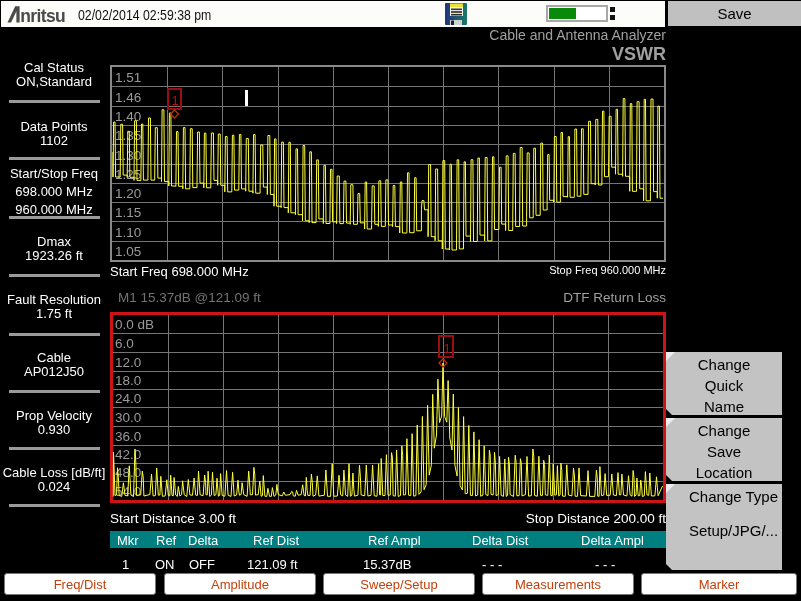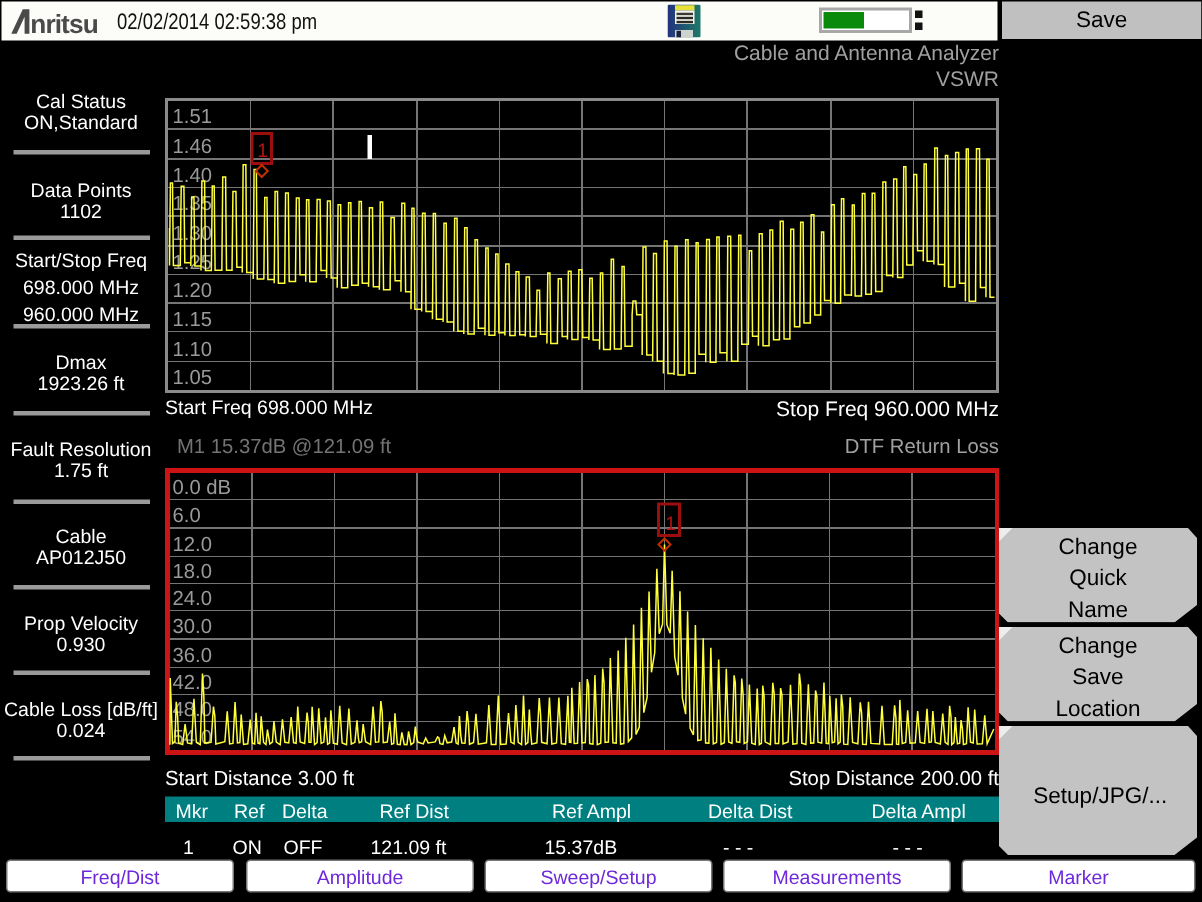"VSWR" div.abs { font-size: 14px -> 18px; font-weight: none -> bold }
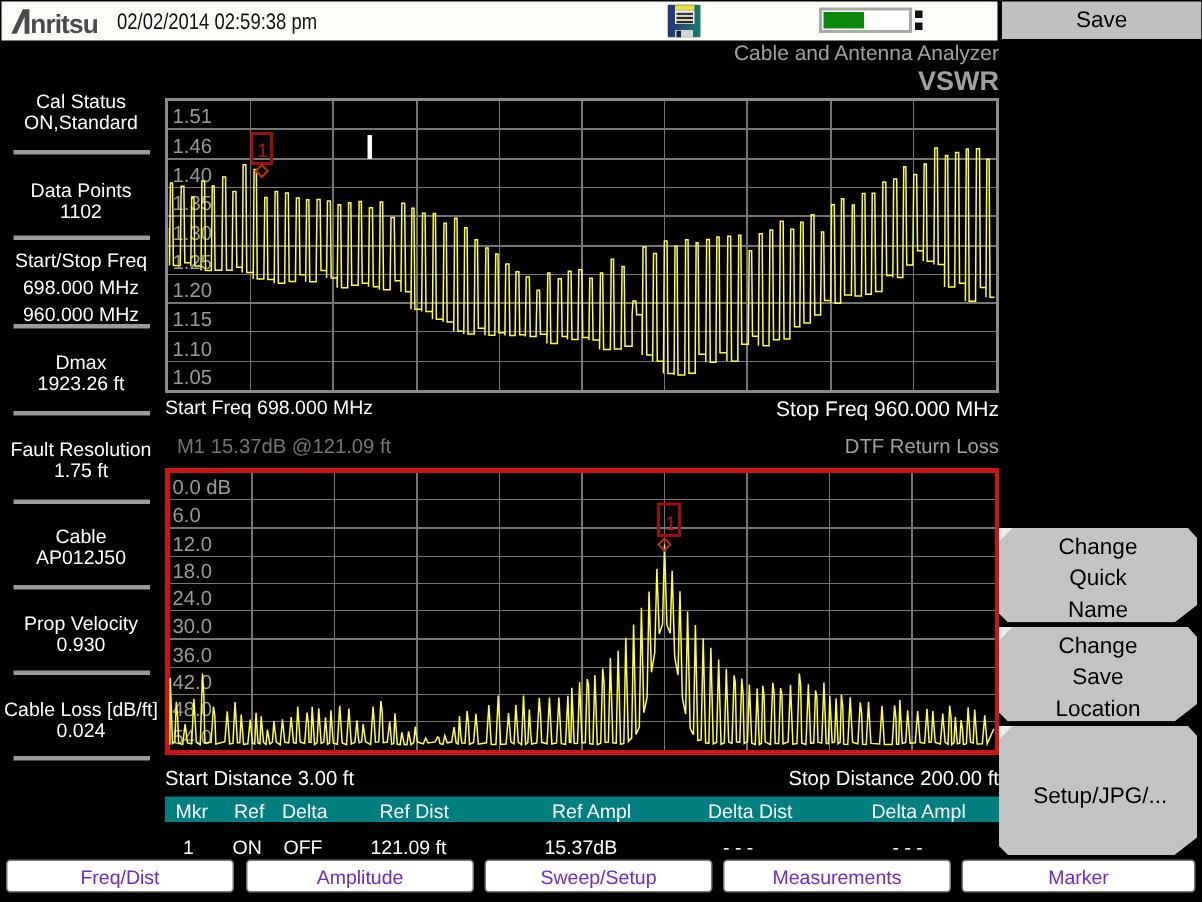"Stop Freq 960.000 MHz" div.abs { font-size: 14px -> 11px }
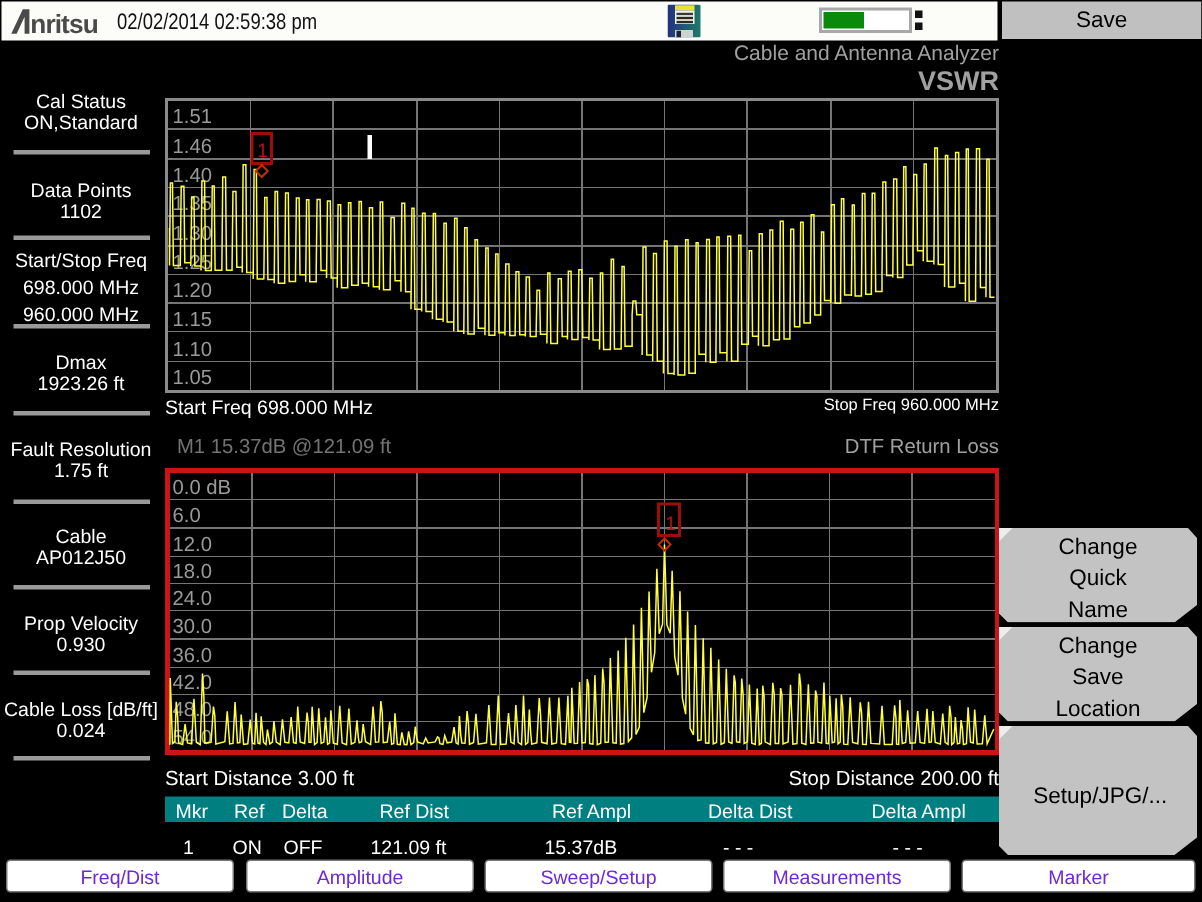"Change" .rbtn { width: 132px -> 116px }
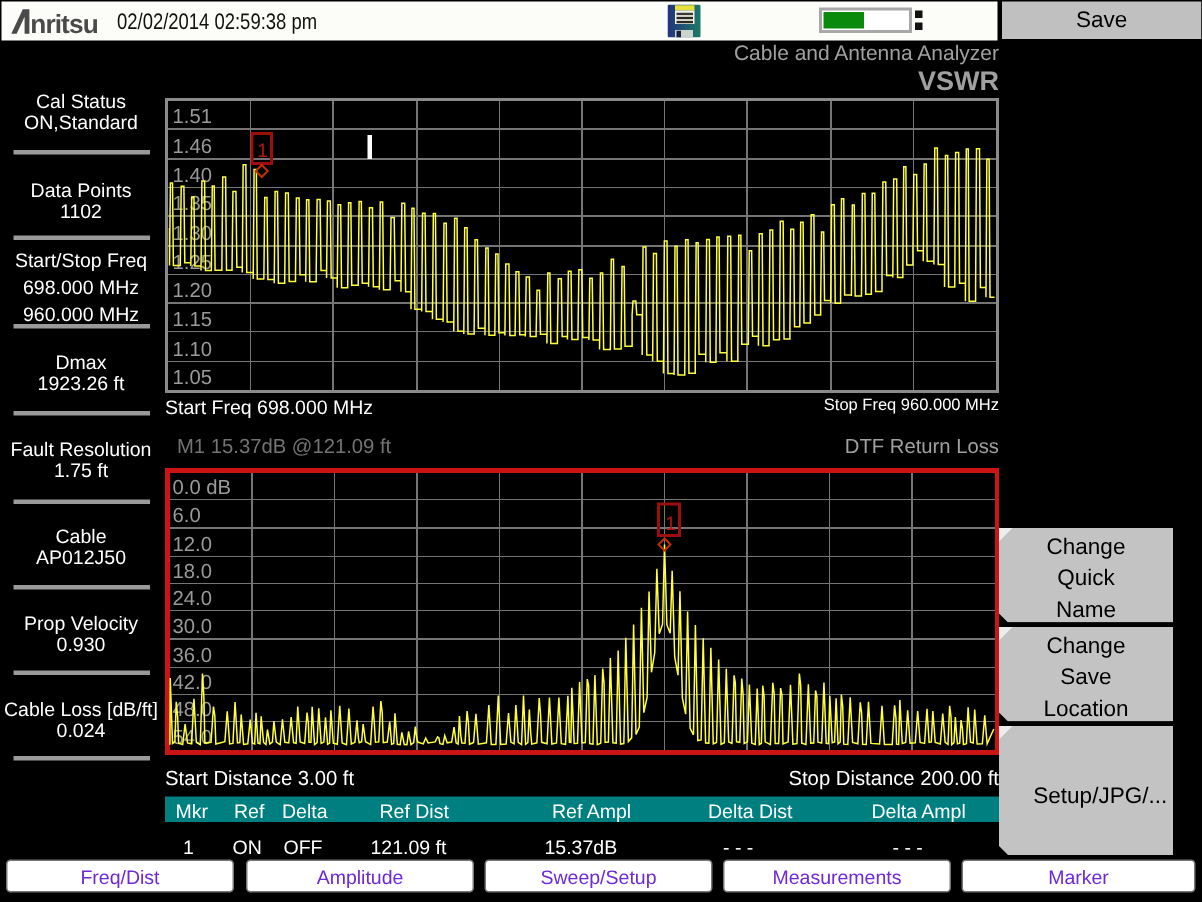"Change Type" span.abs { html: none -> <span>Change Type</span> }
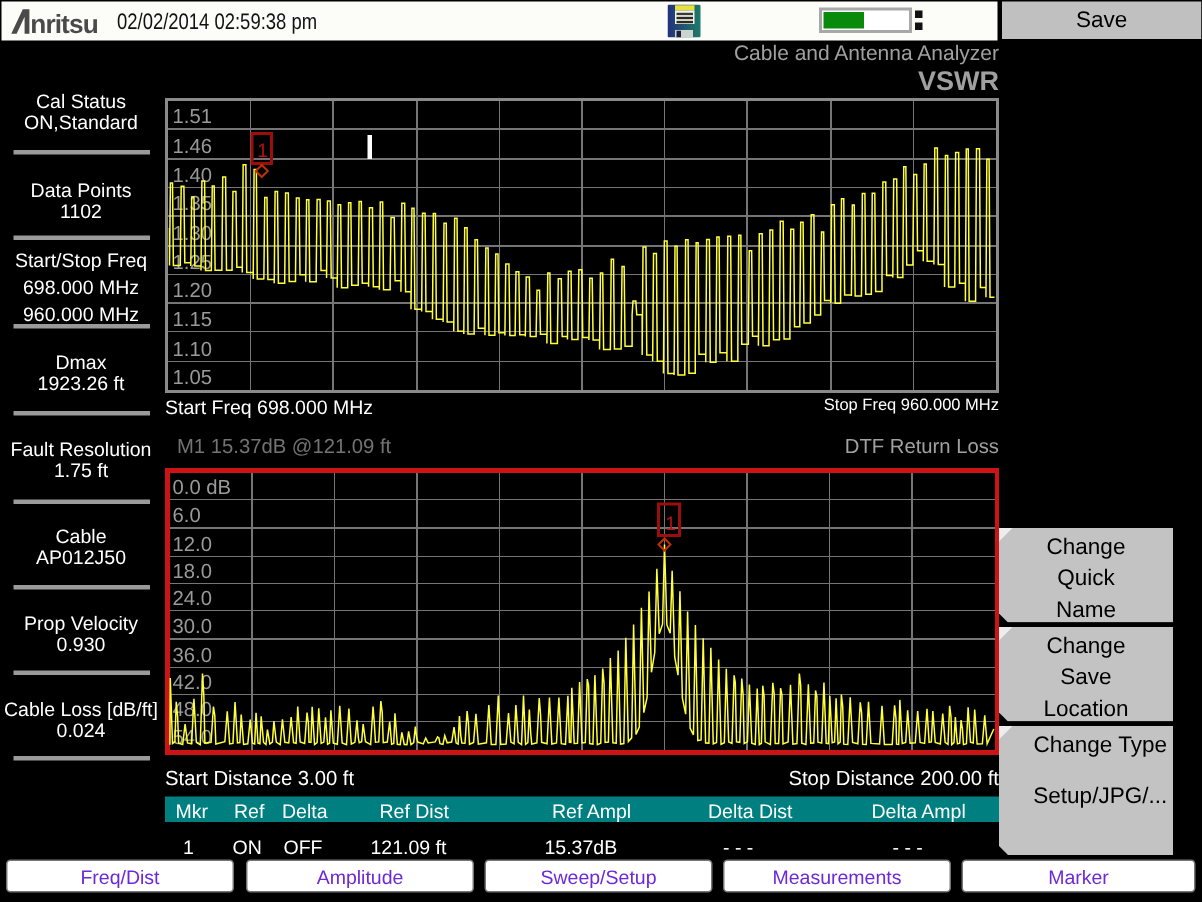"Freq/Dist" .botbtn { color: #6d28d9 -> #c2410c }
